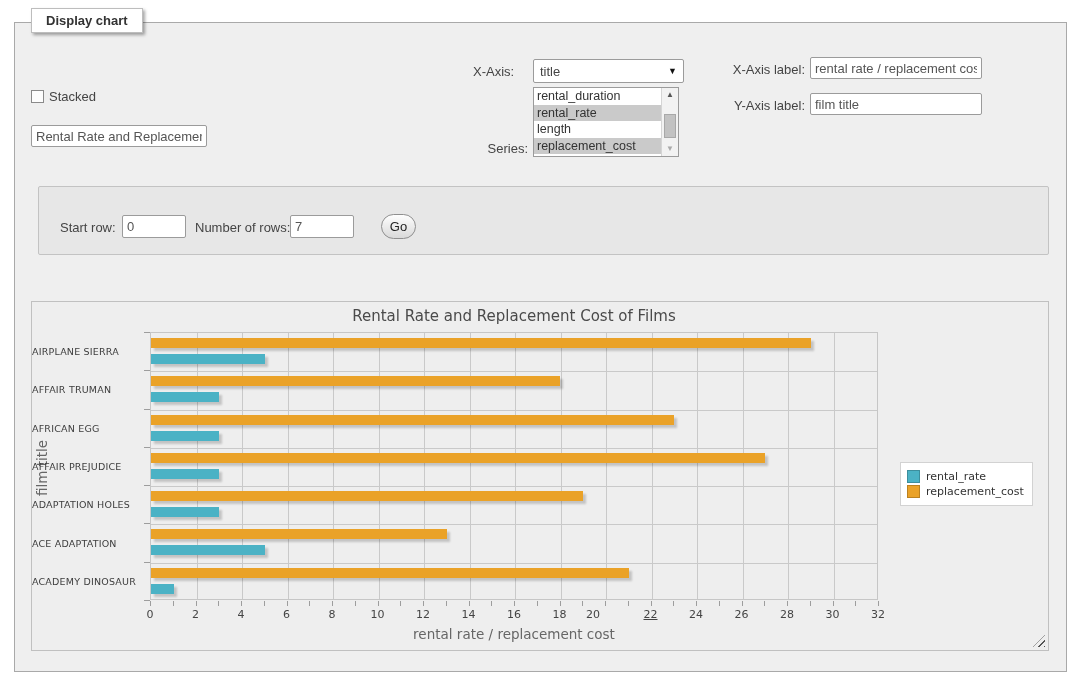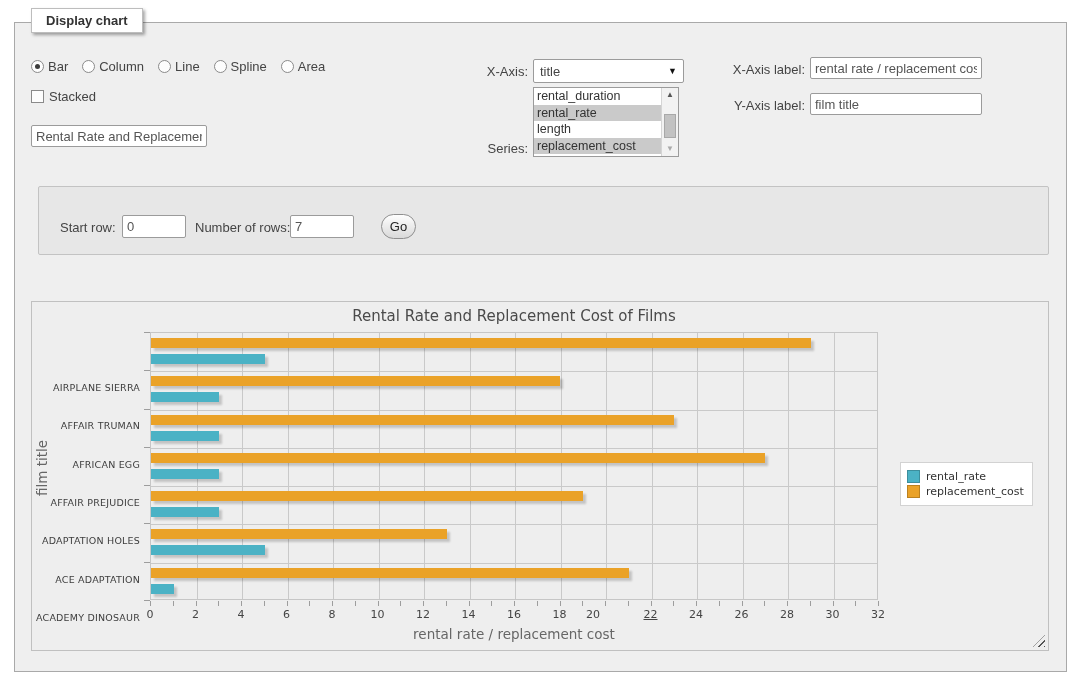"Bar" div.radio-row { html: <div> <span> <span></span> <span>Bar</span> </span> <span> <span></span> <span>Column</span> </span> <span> <span></span> <span>Line</span> </span> <span> <span></span> <span>Spline</span> </span> <span> <span></span> <span>Area</span> </span> </div> -> none }
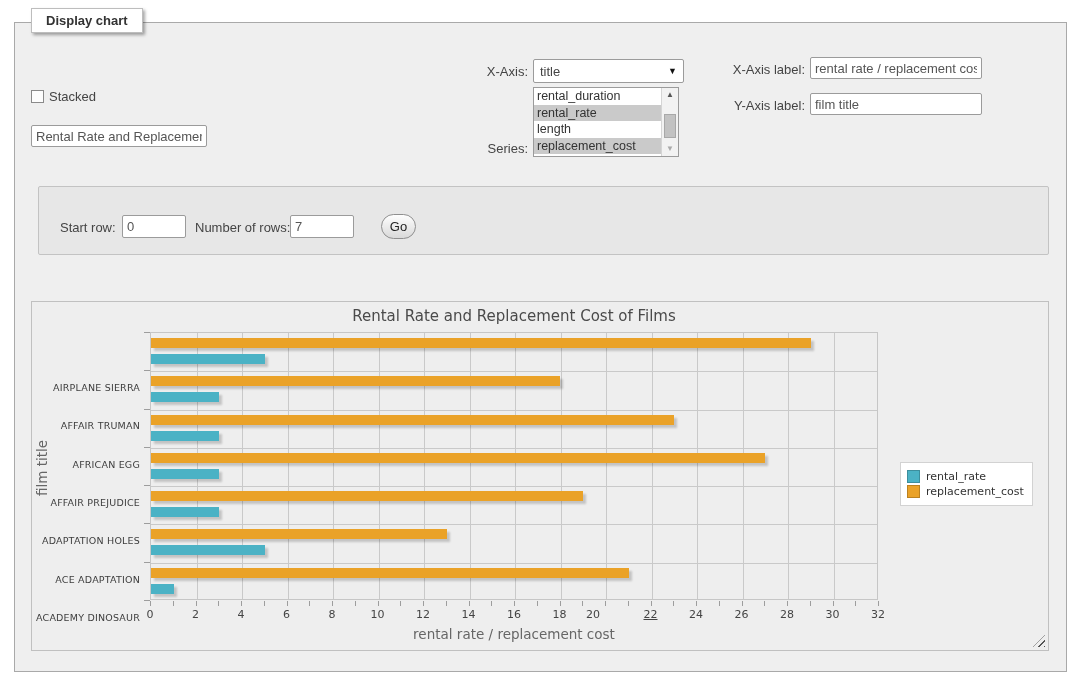"X-Axis:" span.ctl-label { text-align: right -> left }
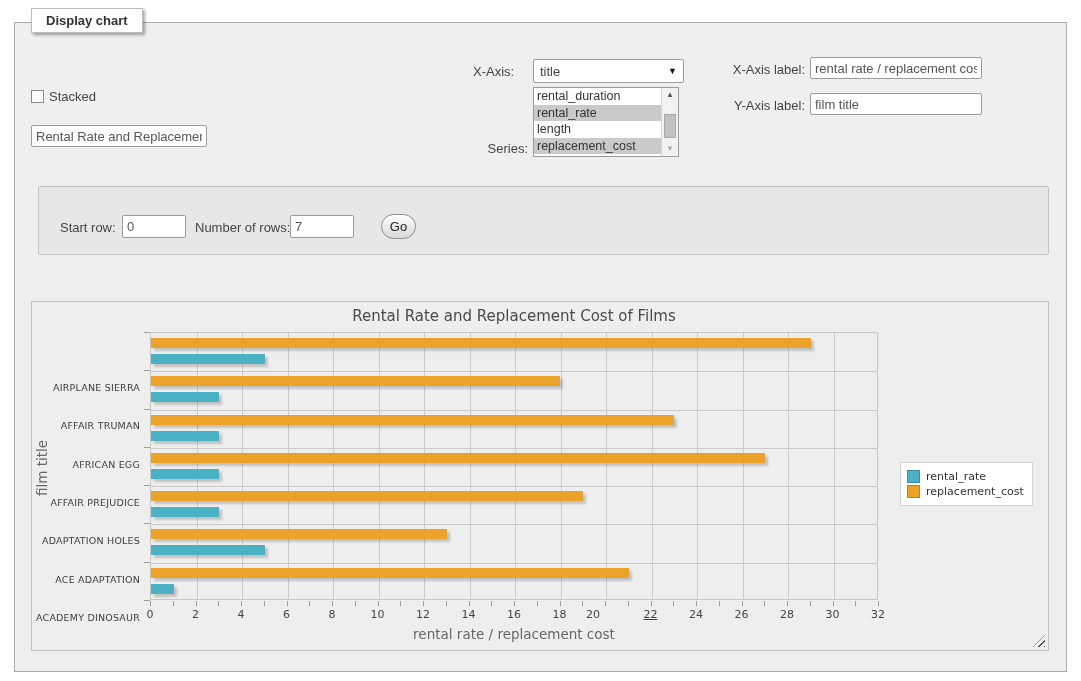"AIRPLANE SIERRA" .cat-label { margin-top: 36px -> none; text-align: right -> none }
